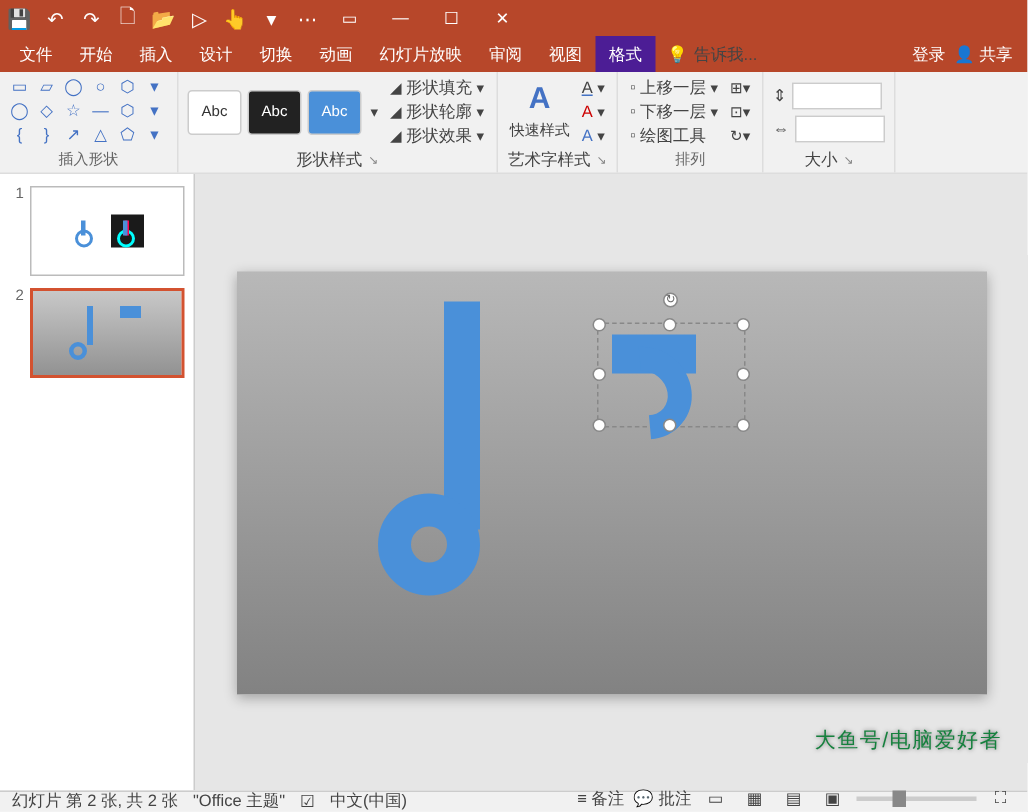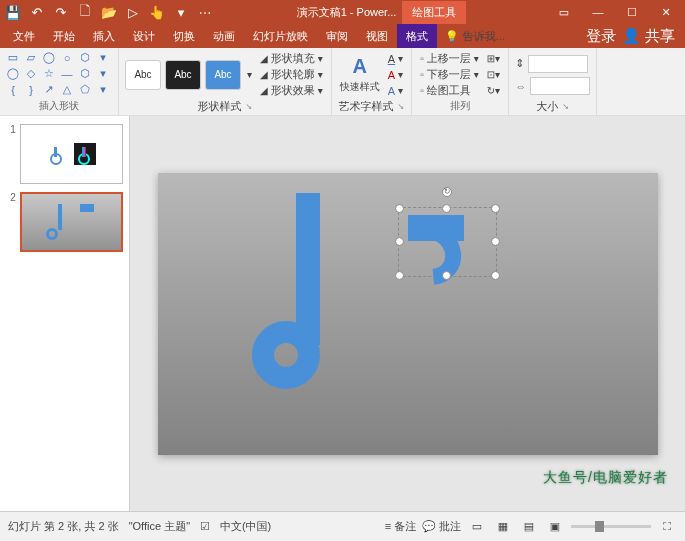"演示文稿1 - Power..." div.title-center { html: <div> <span>演示文稿1 - Power...</span> <span>绘图工具</span> </div> -> none }
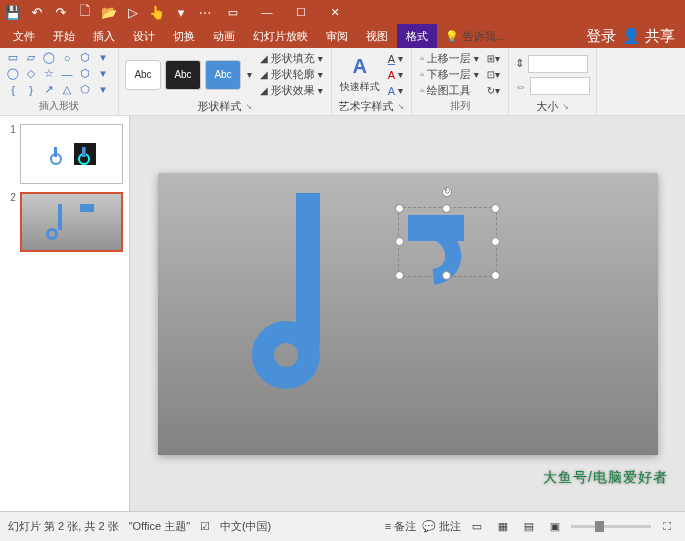"登录" .signin span { font-size: 15px -> 11px }
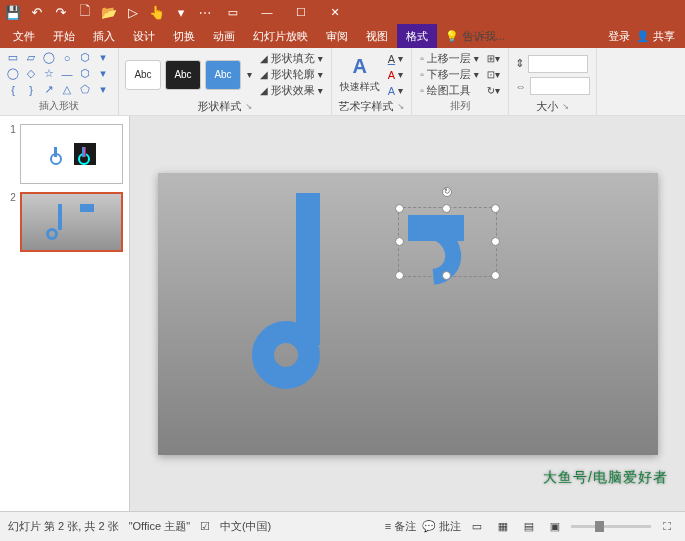"幻灯片 第 2 张, 共" .statusbar { align-items: center -> flex-end; height: 30px -> 14px }
